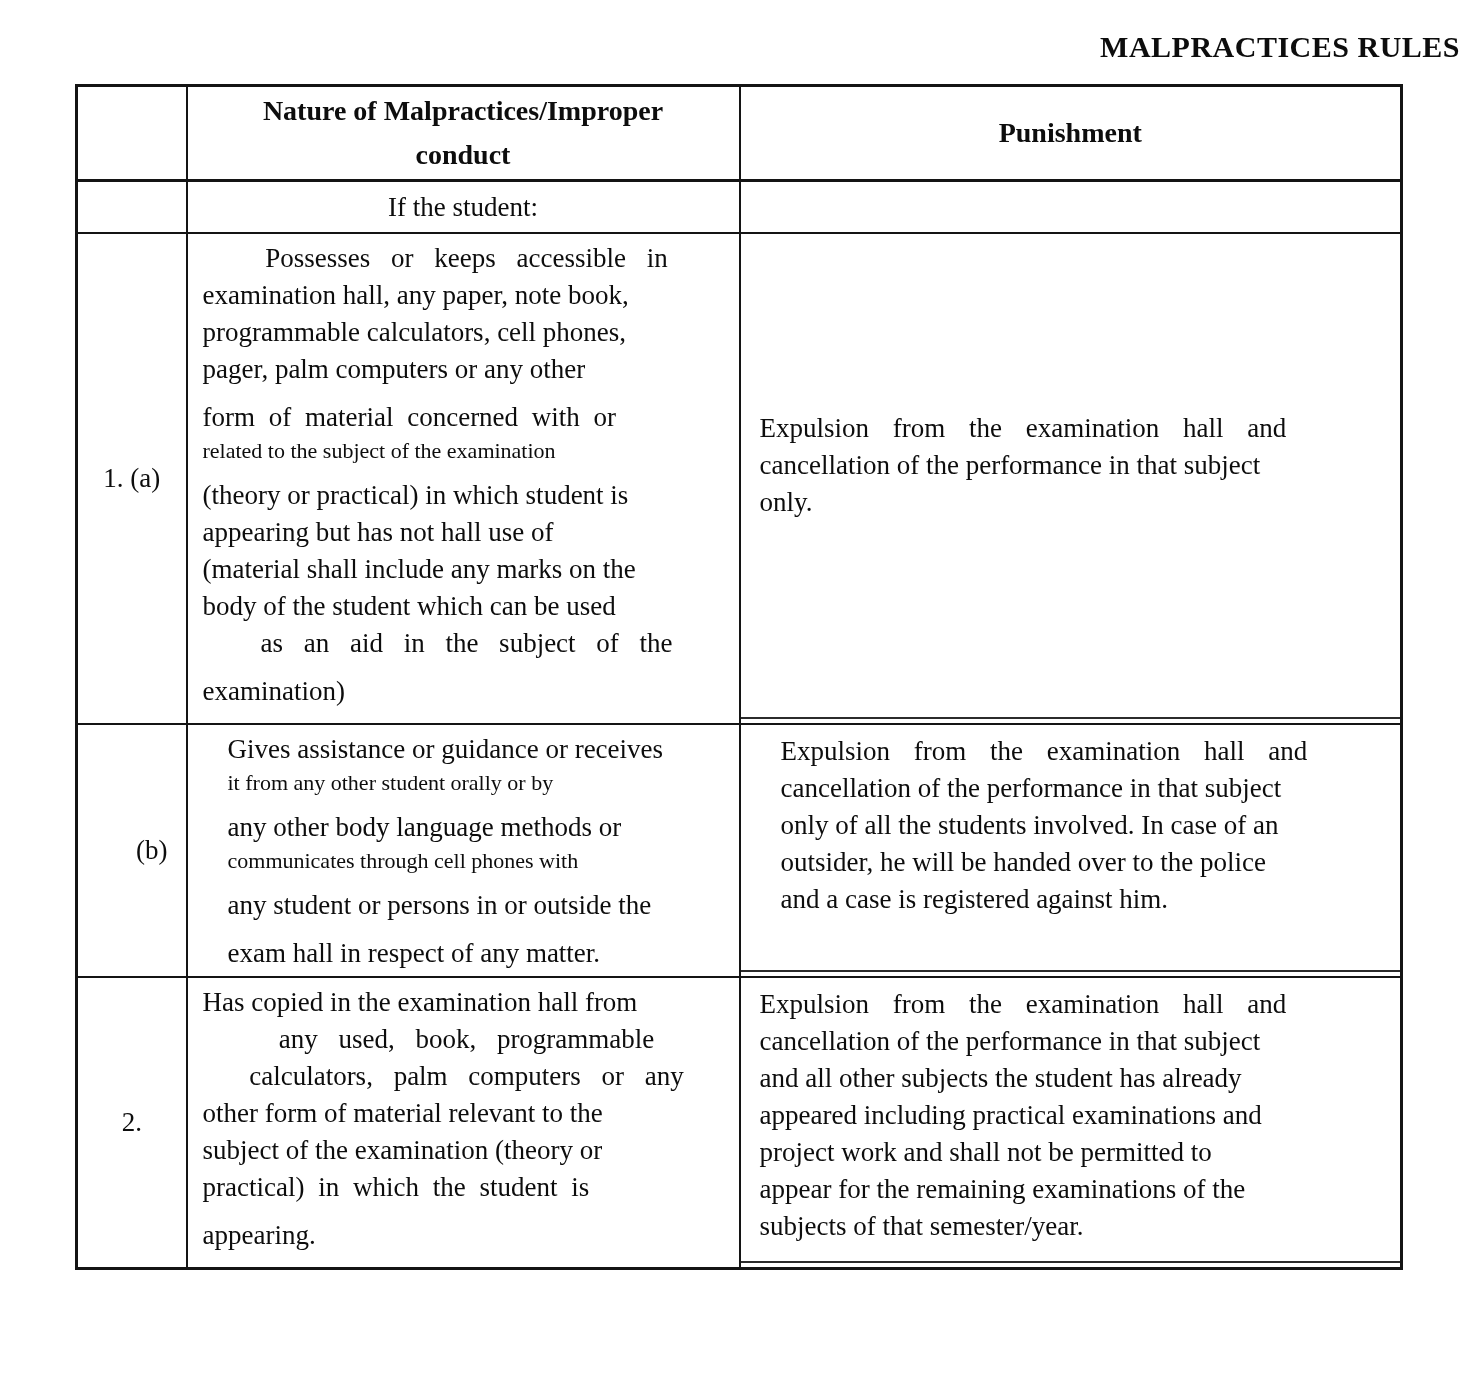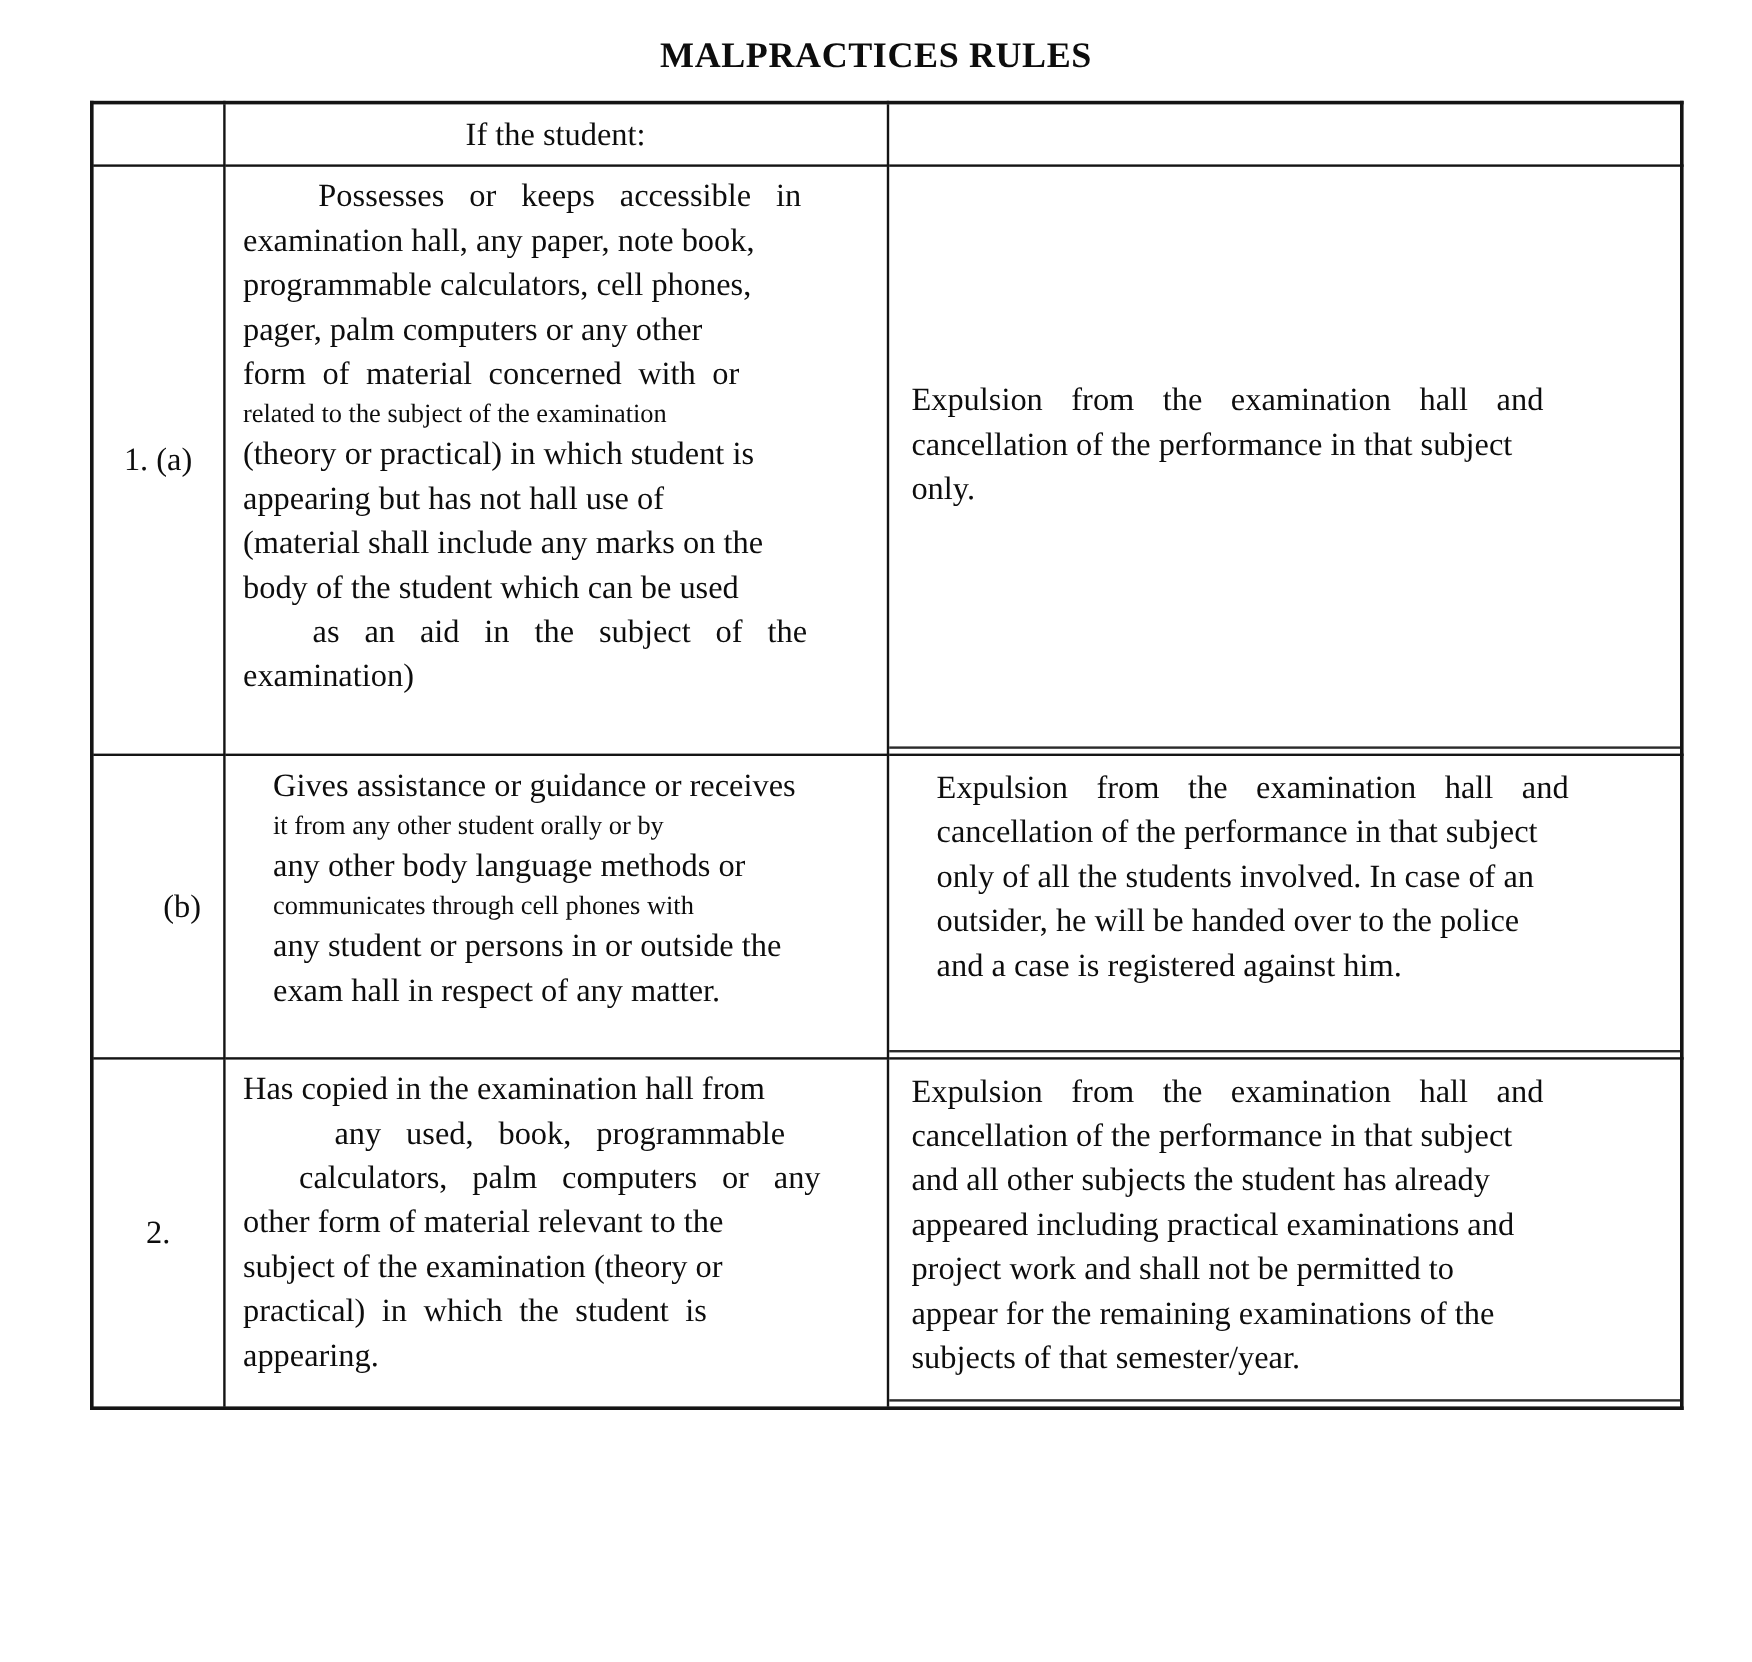"MALPRACTICES RULES" .doc-title { text-align: center -> right }
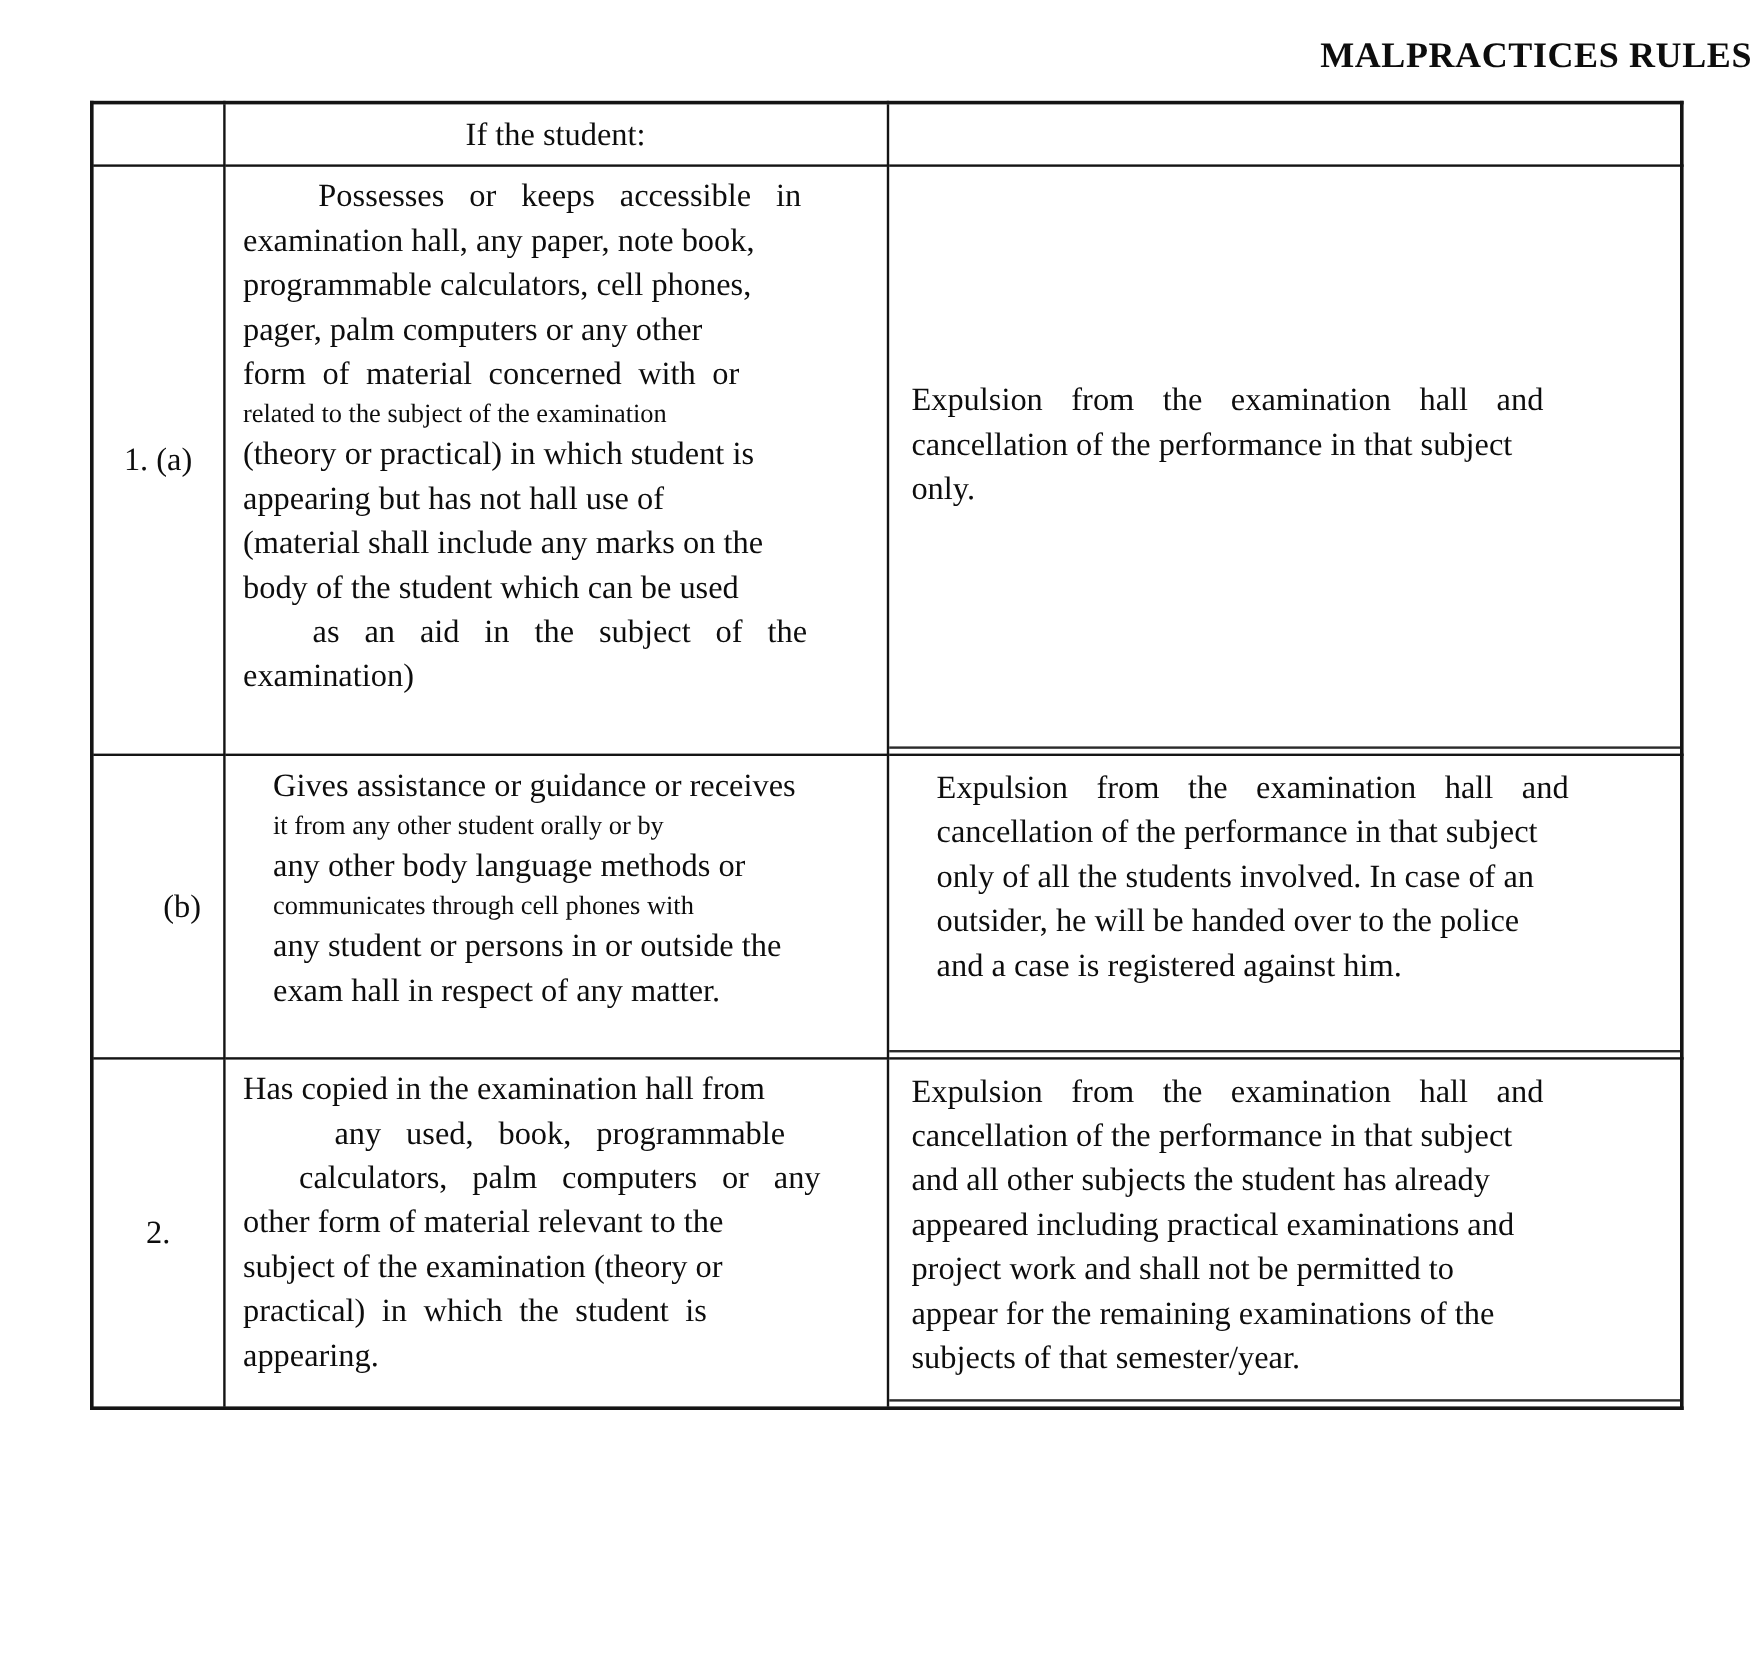"Nature of Malpractices/Improper conduct" tr.hdr { html: none -> <tr> <td></td> <td>Nature of Malpractices/Improper conduct</td> <td>Punishment</td> </tr> }
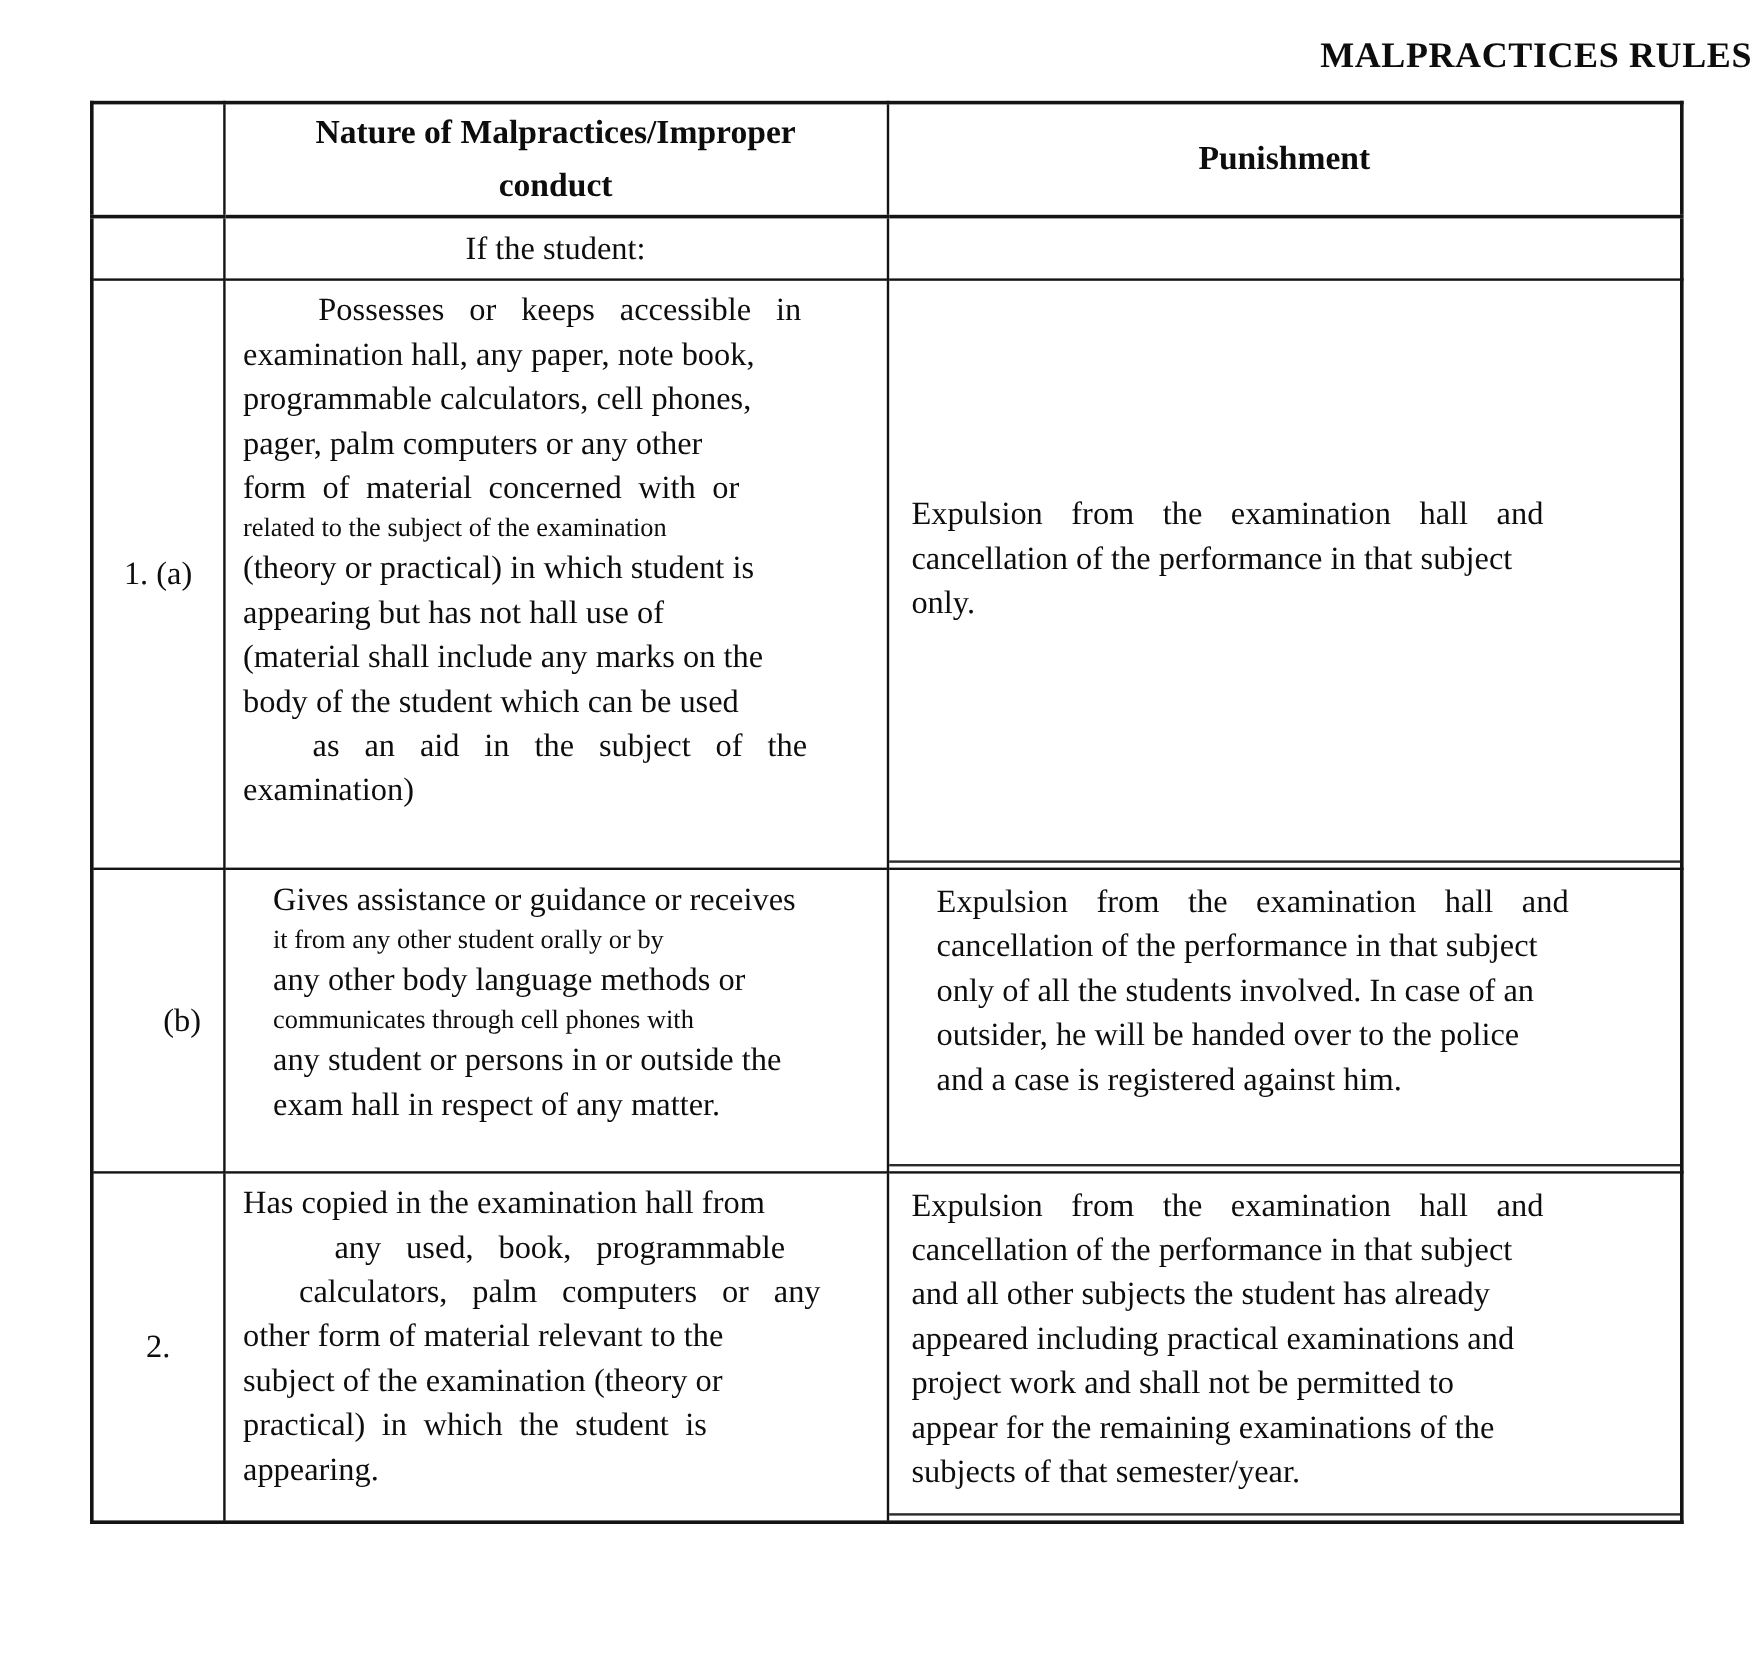"form of material concerned with" .gap { margin-top: 0 -> 11px }
